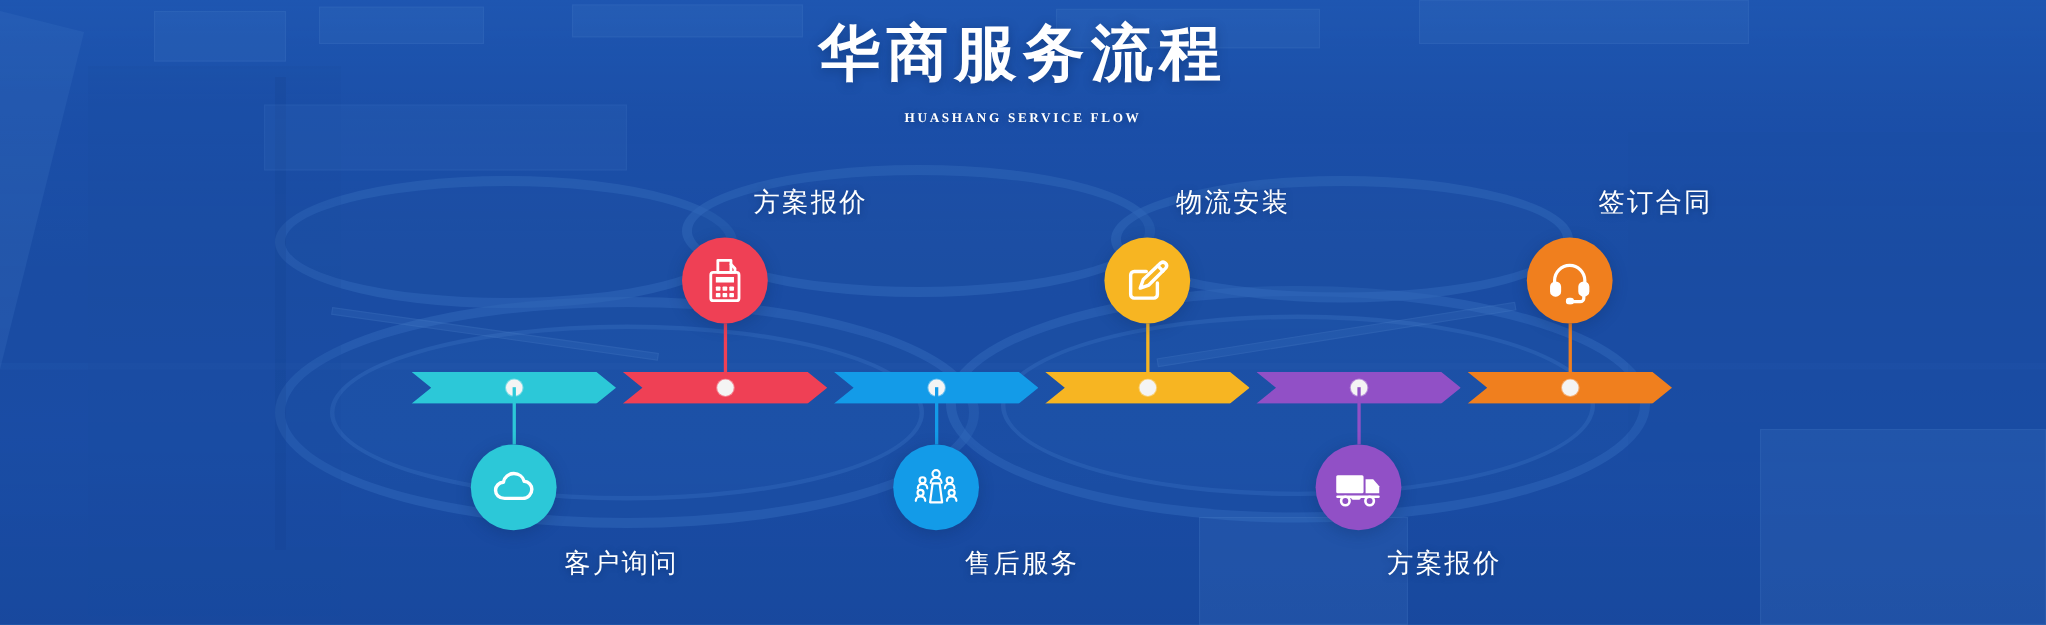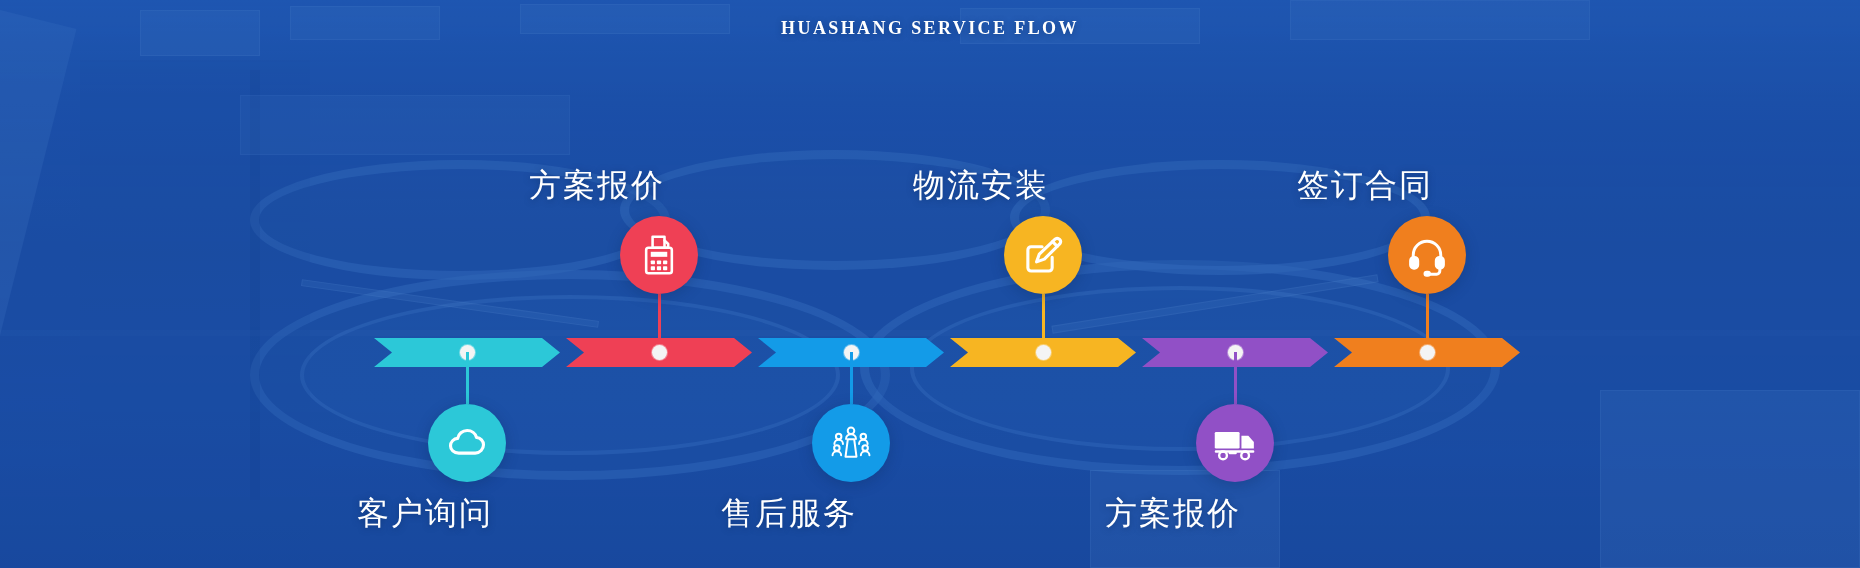"华商服务流程" div { html: none -> <div>华商服务流程</div> }
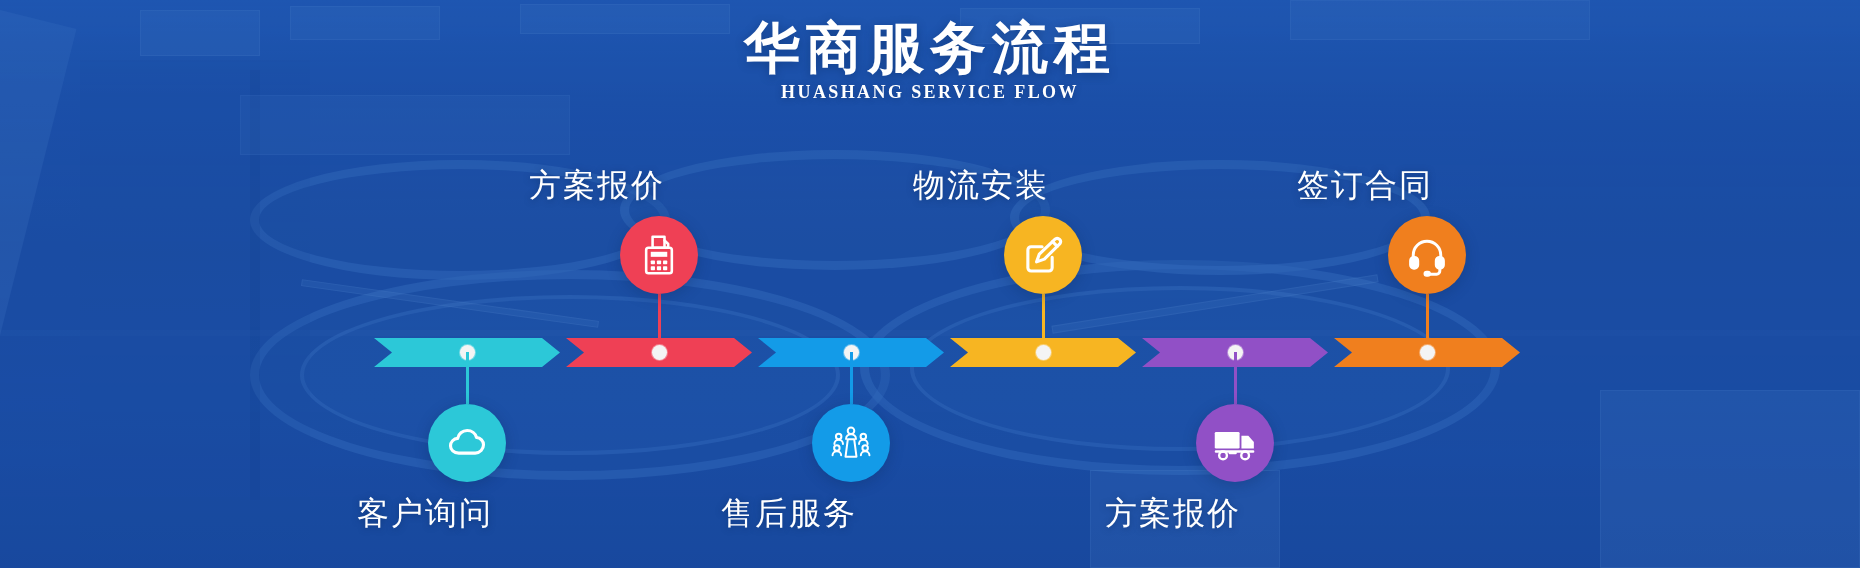"HUASHANG SERVICE FLOW" #subtitle { font-size: 18px -> 12px; margin-top: 2px -> 20px }
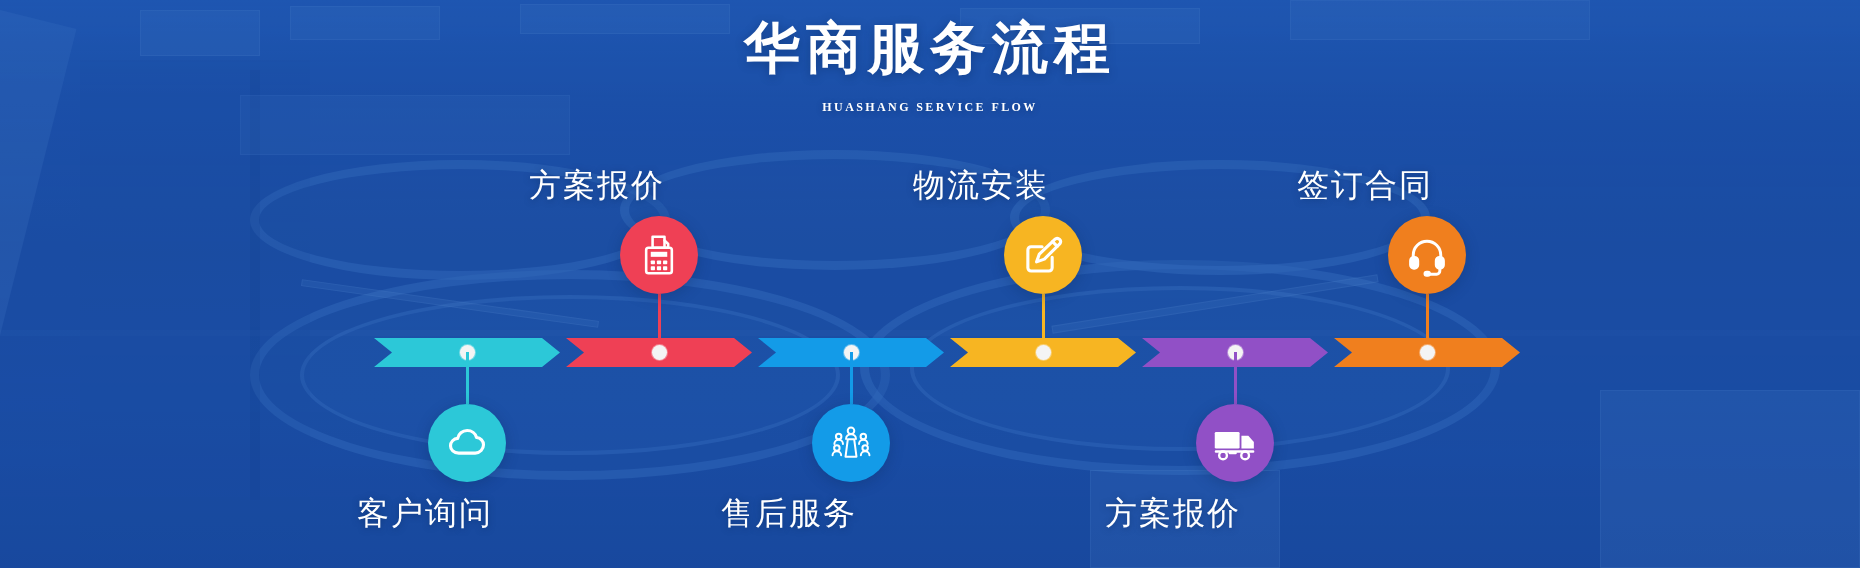"方案报价" .caption { font-size: 32px -> 24px; text-align: left -> right }
